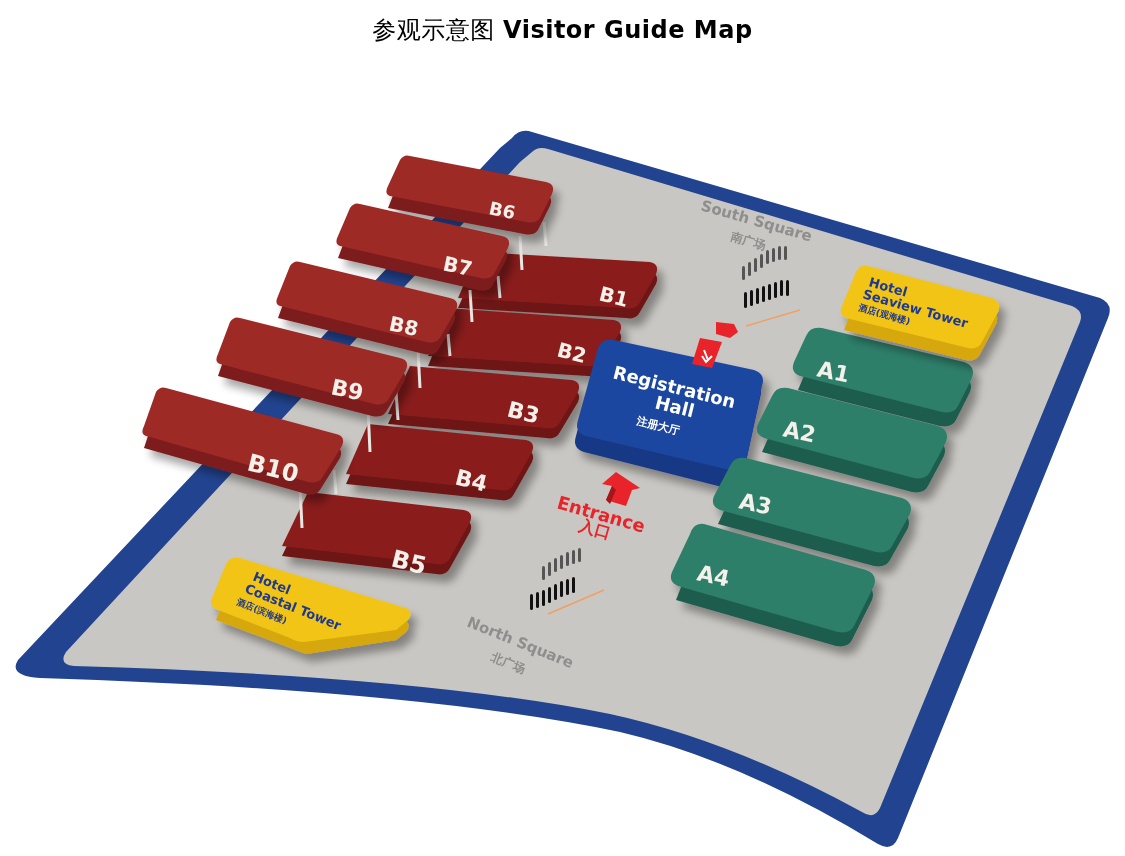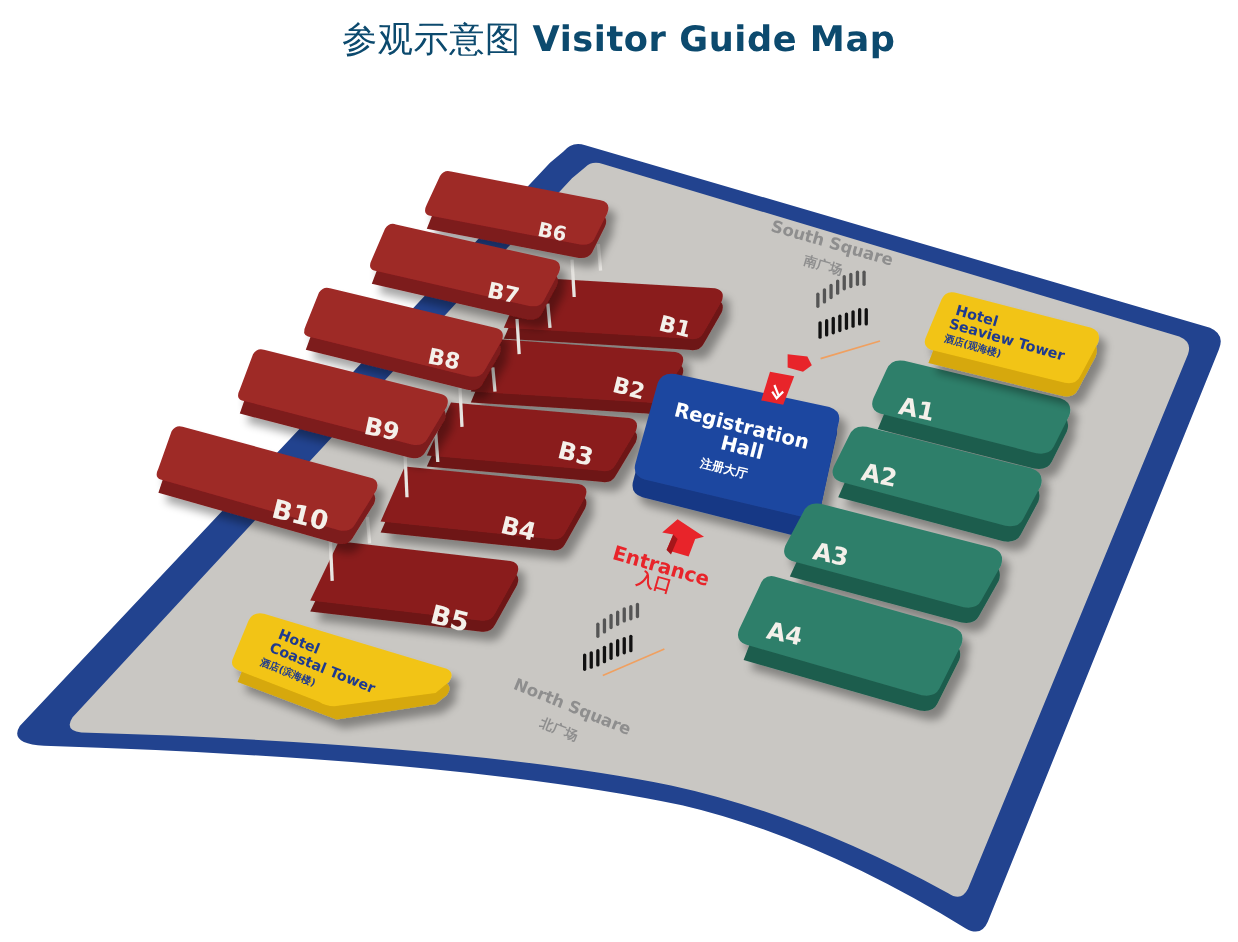"参观示意图 Visitor Guide Map" .page-title { color: #0c4a6e -> #000000; font-size: 32px -> 24px }
